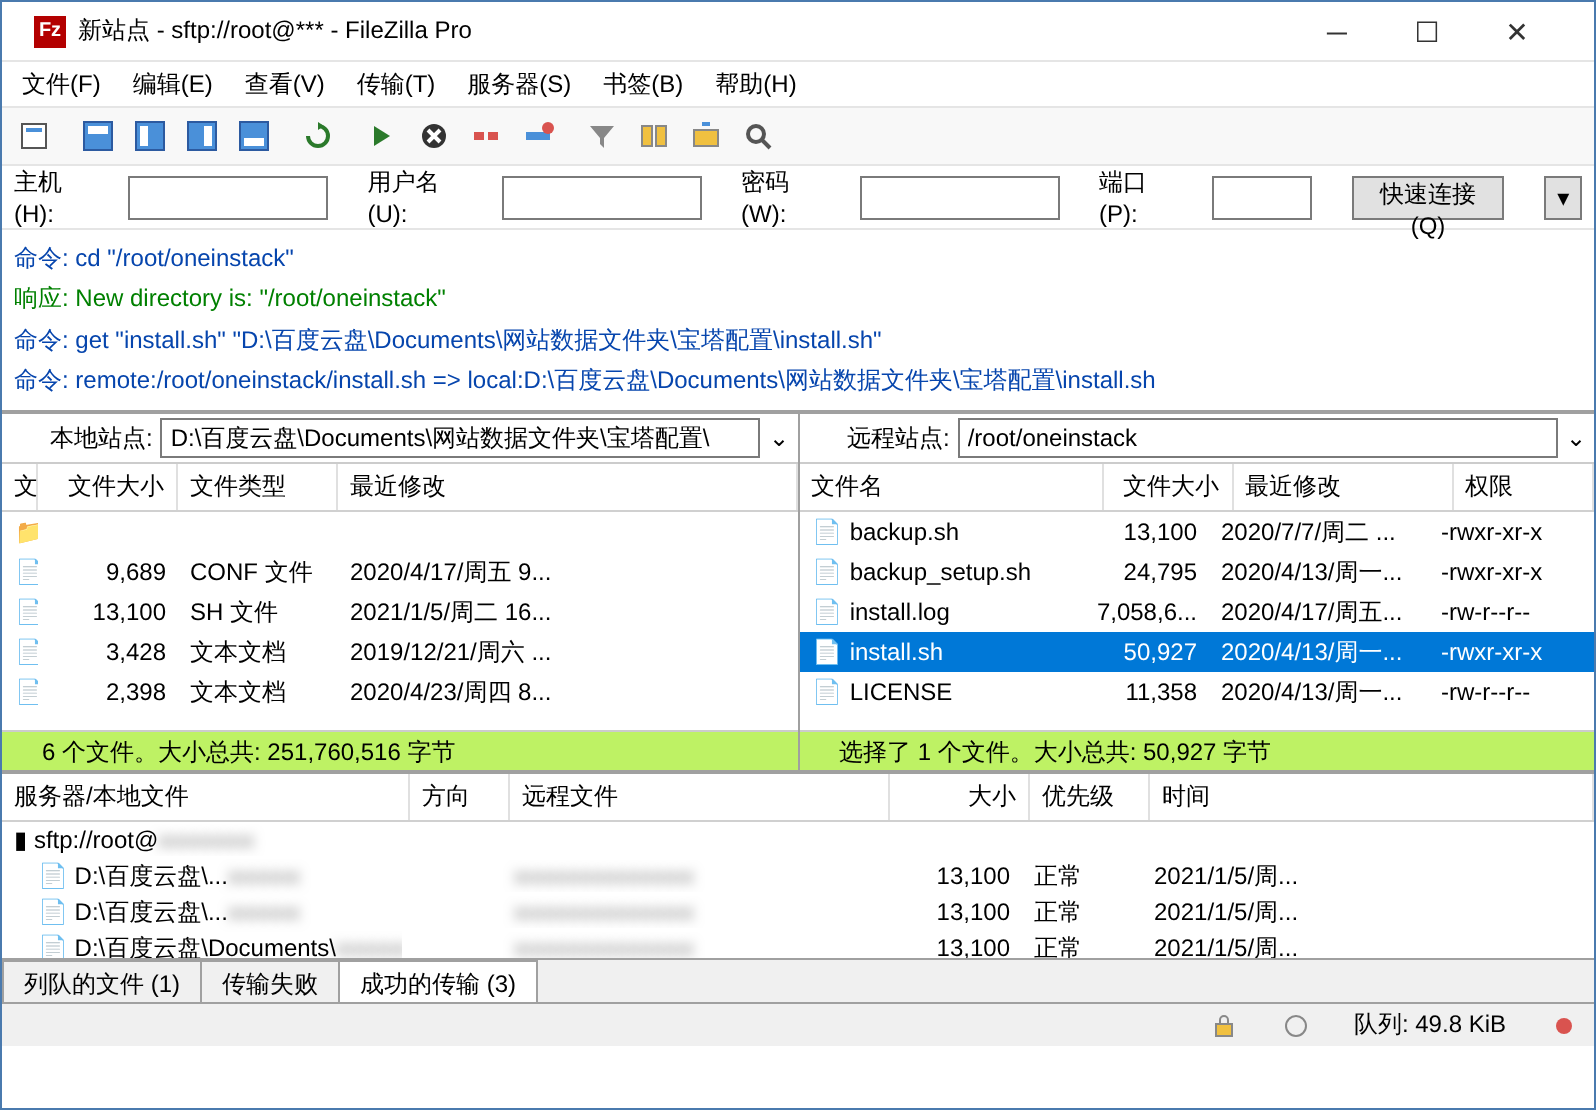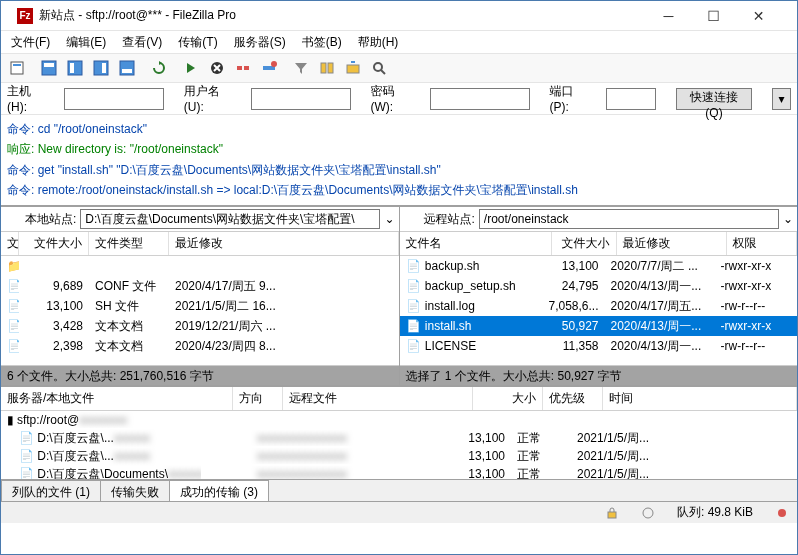"6 个文件。大小总共: 251,760,516 字节" .status-line { background: #a3a3a3 -> #bef264; padding: 2px 6px -> 2px 20px }
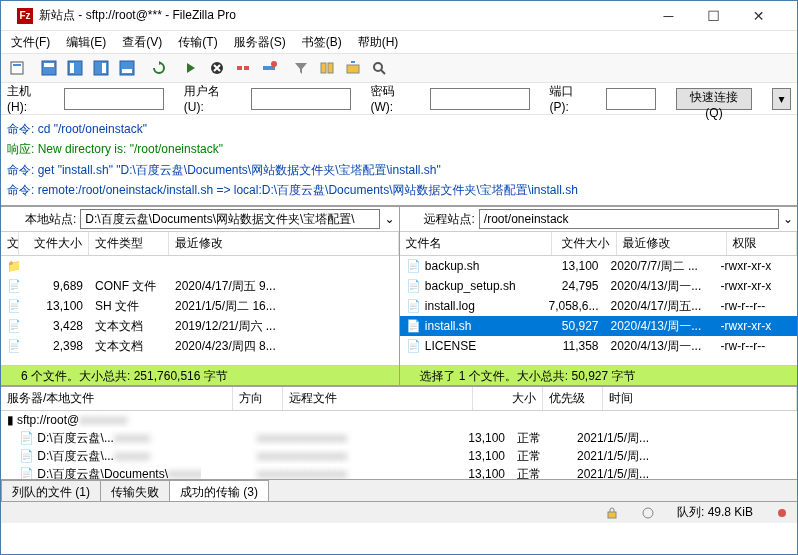"服务器/本地文件" div.col { width: 232px -> 204px }
